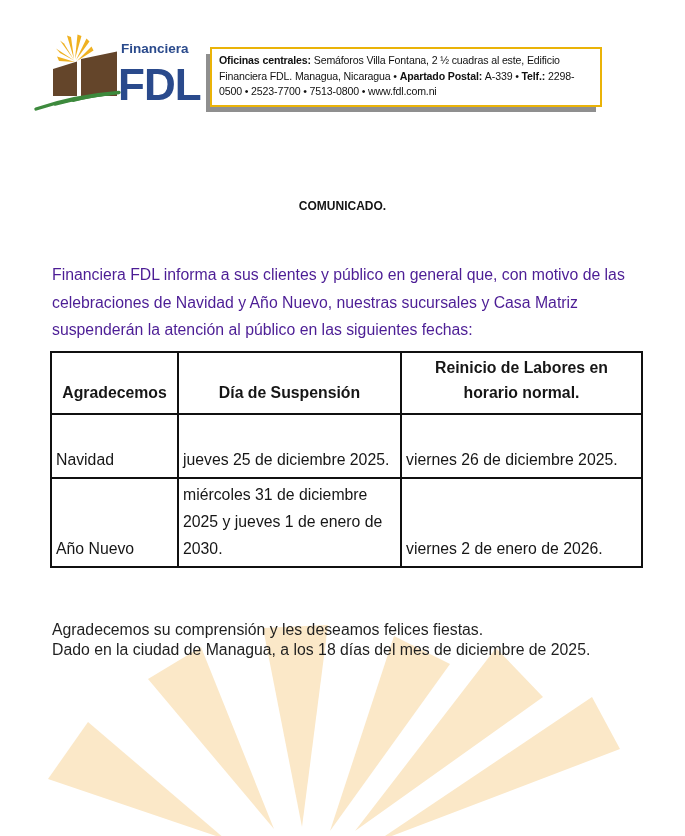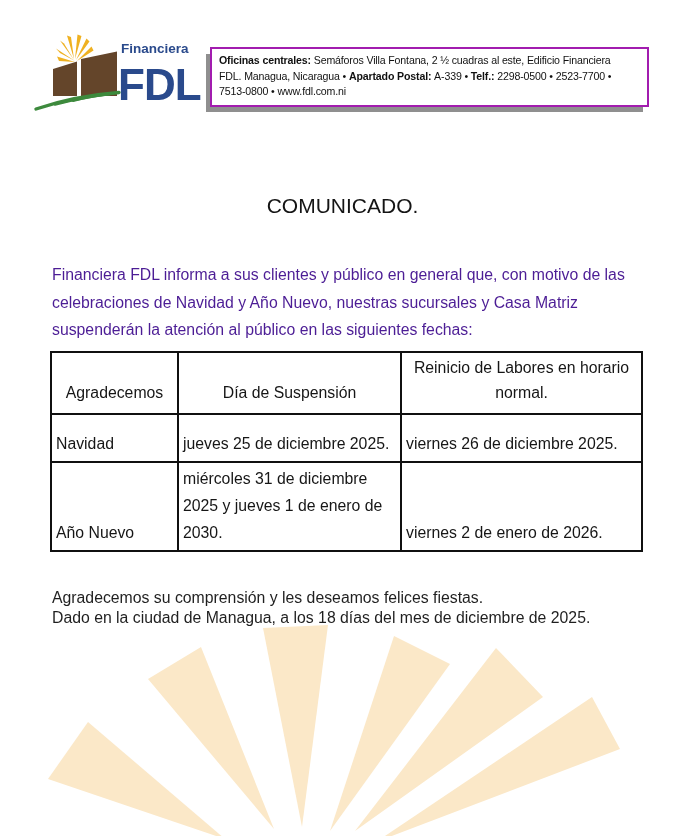"Oficinas centrales: Semáforos Villa" .contact-box { border: 2px solid #a21caf -> 2px solid #eab308; width: 439px -> 392px }
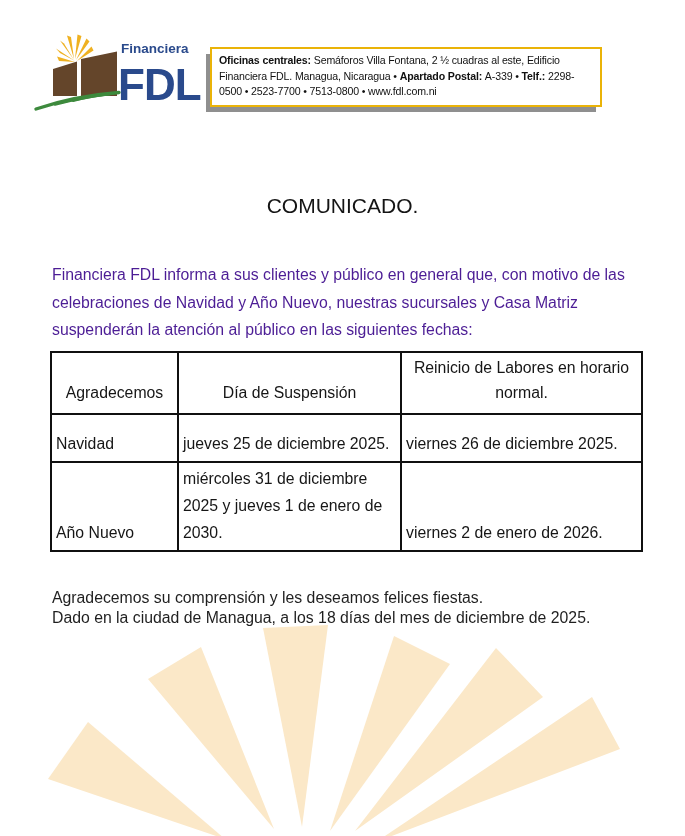"COMUNICADO." .doc-title { font-size: 21px -> 12px; font-weight: normal -> bold }
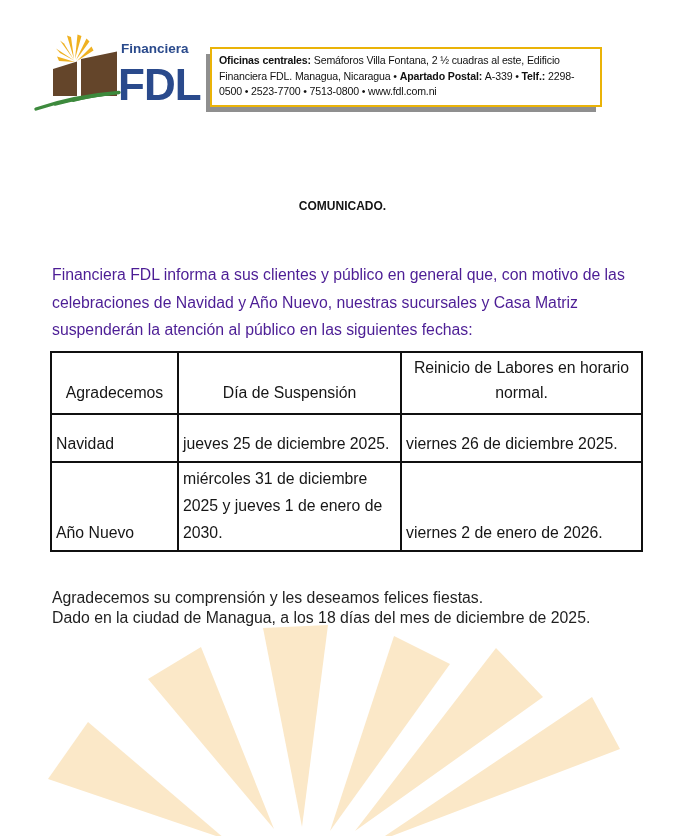"Reinicio de Labores en horario" table.schedule th { font-weight: normal -> bold }
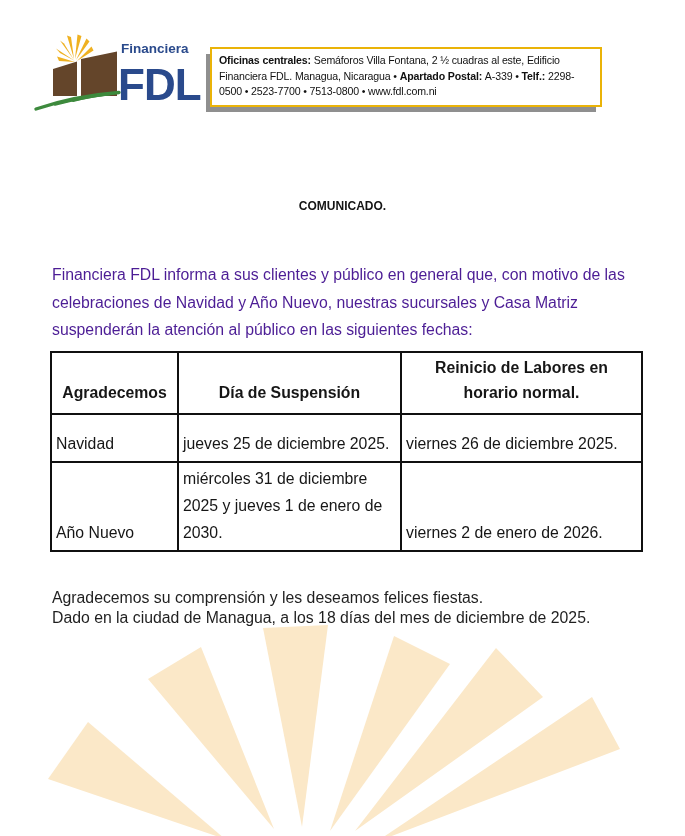"Navidad" table.schedule tr.row-1 td { height: 48px -> 64px }
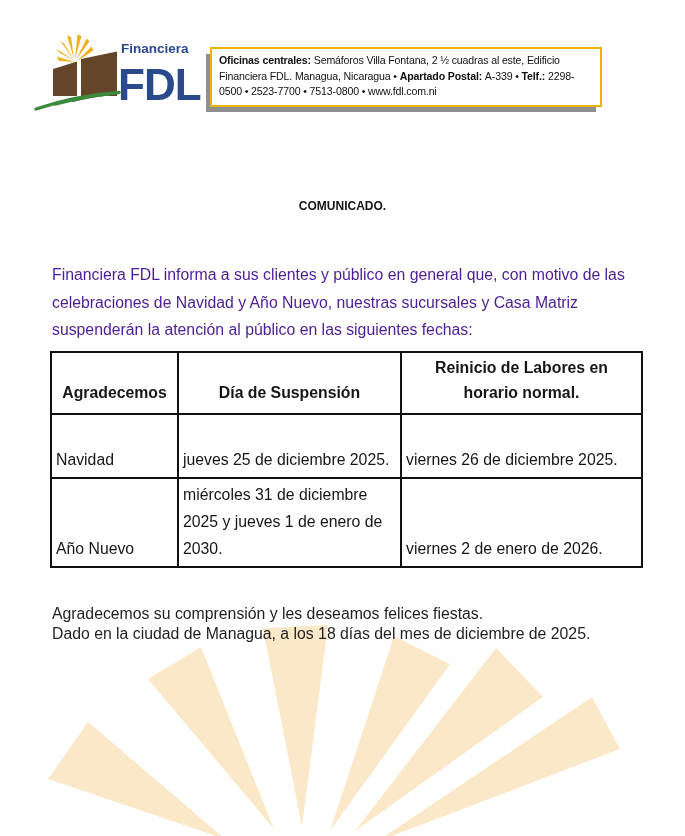"Agradecemos su comprensión y les" .closing { margin-top: 36px -> 52px }
